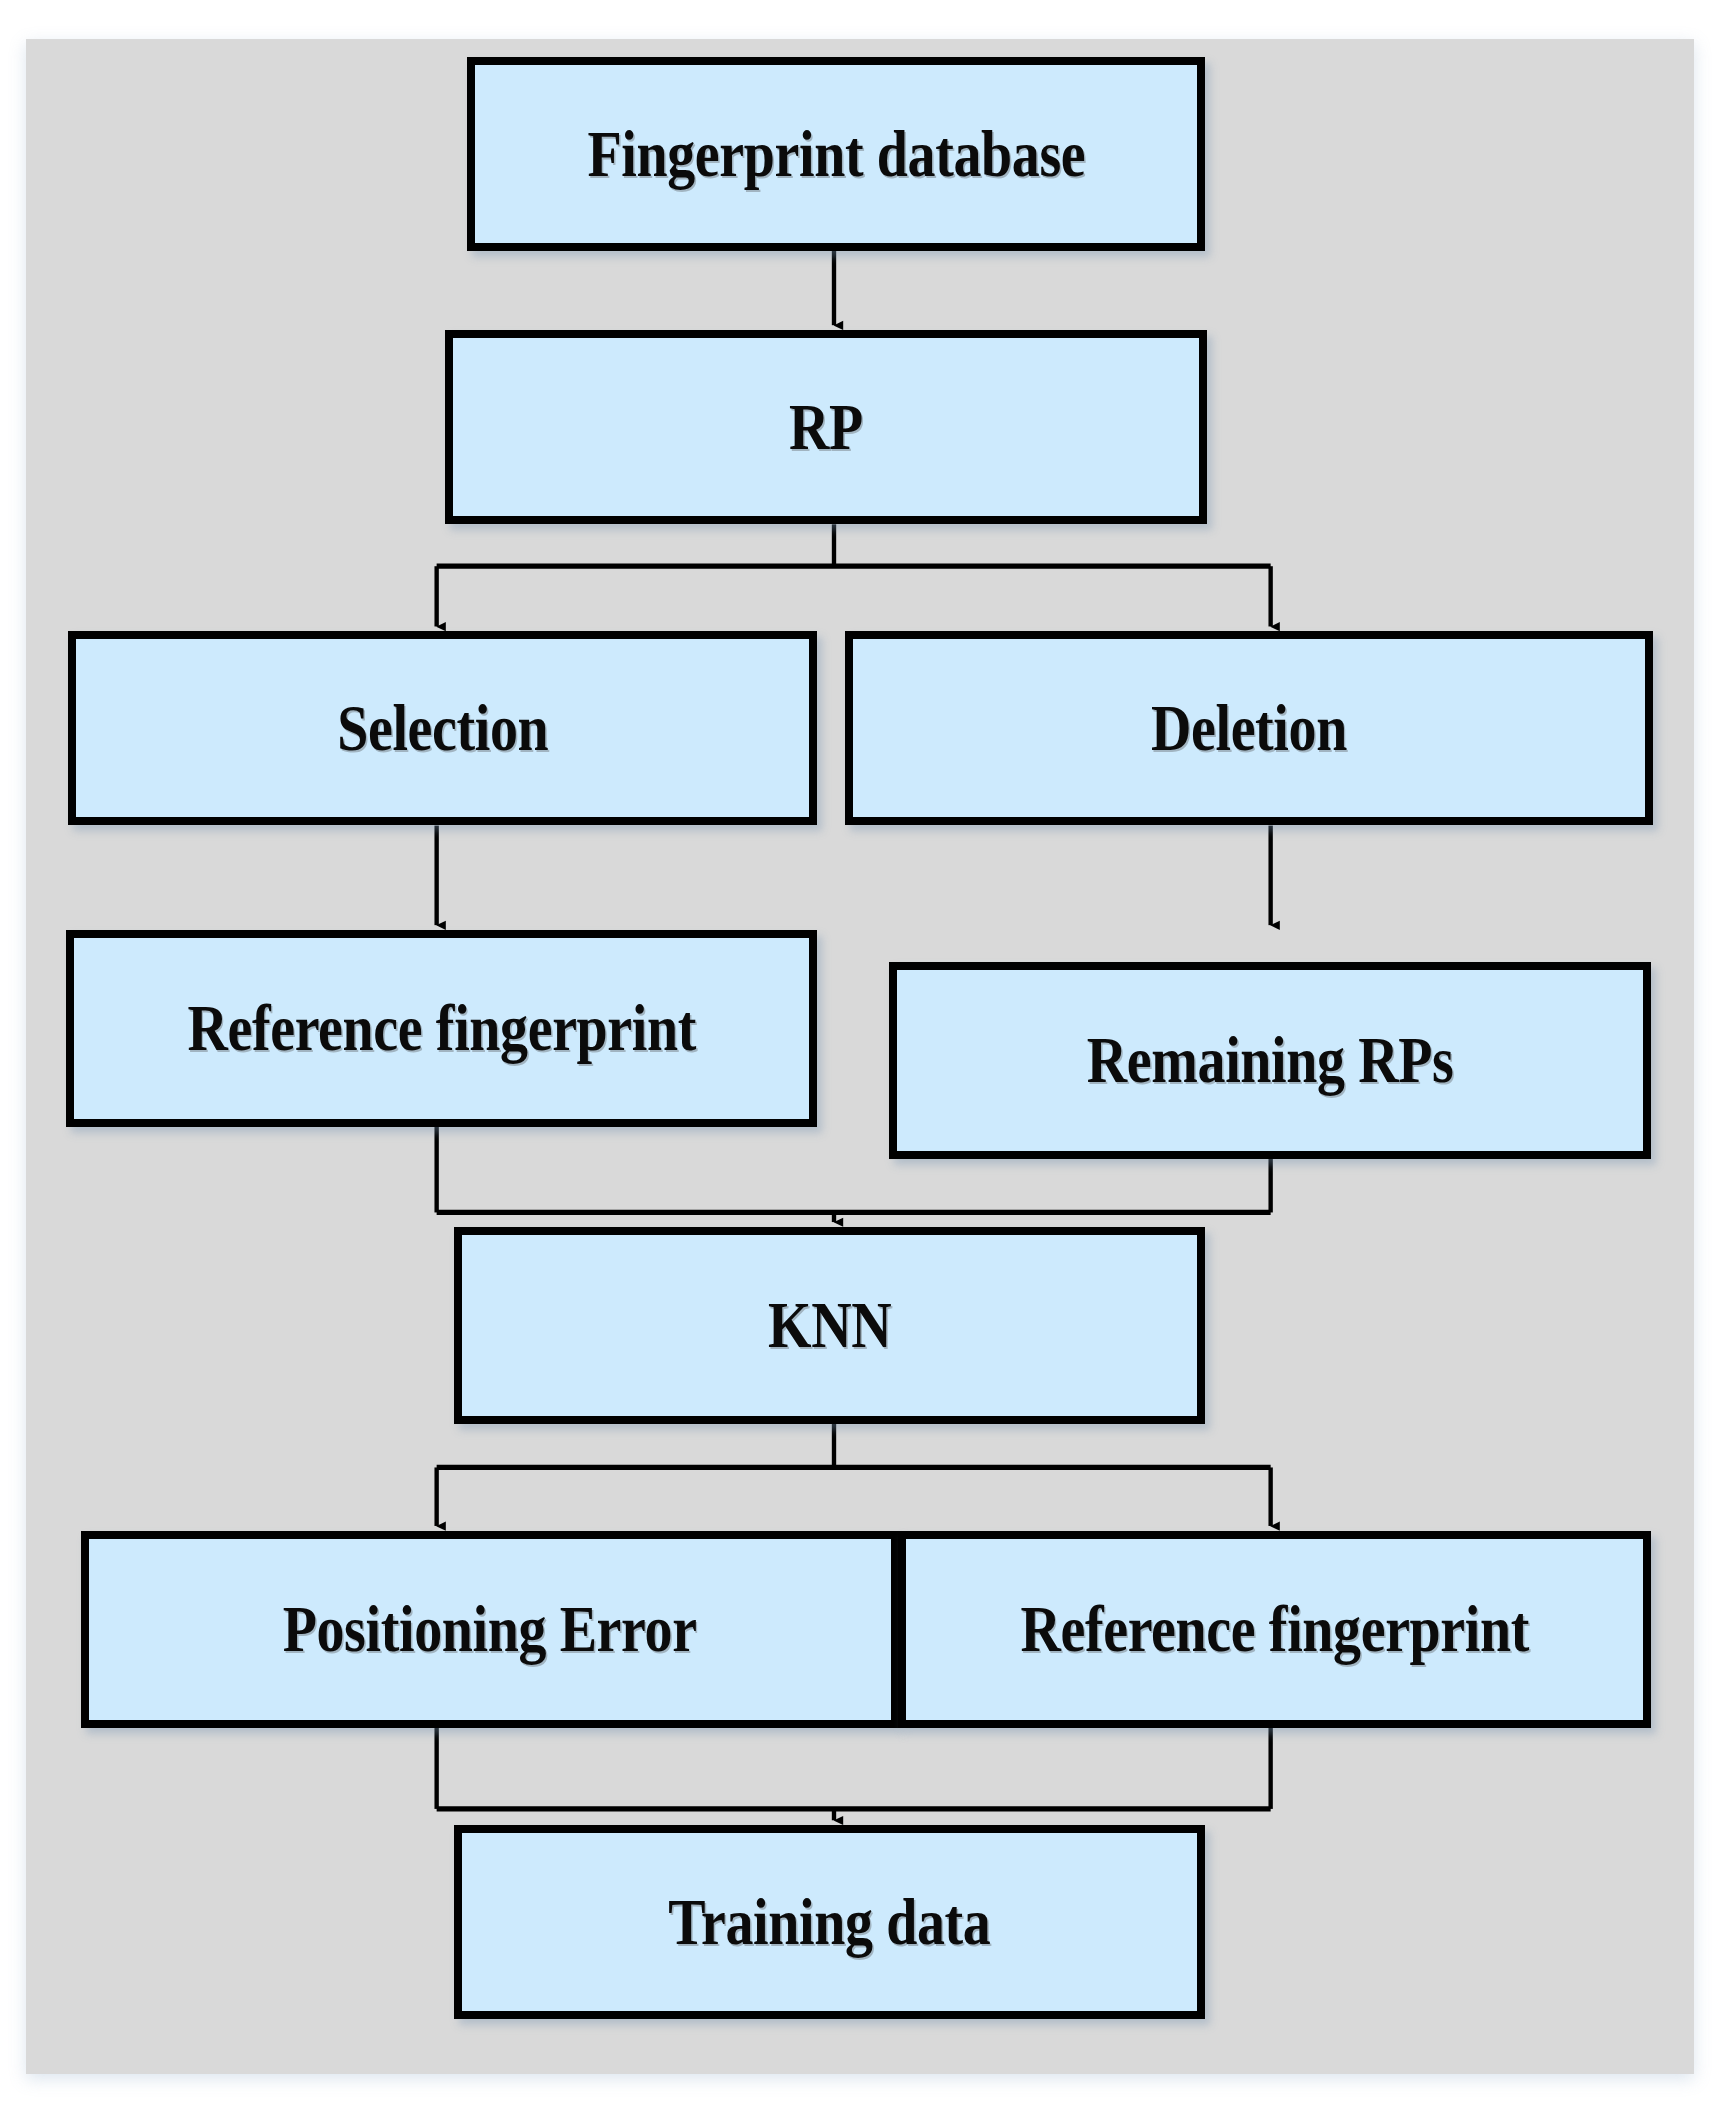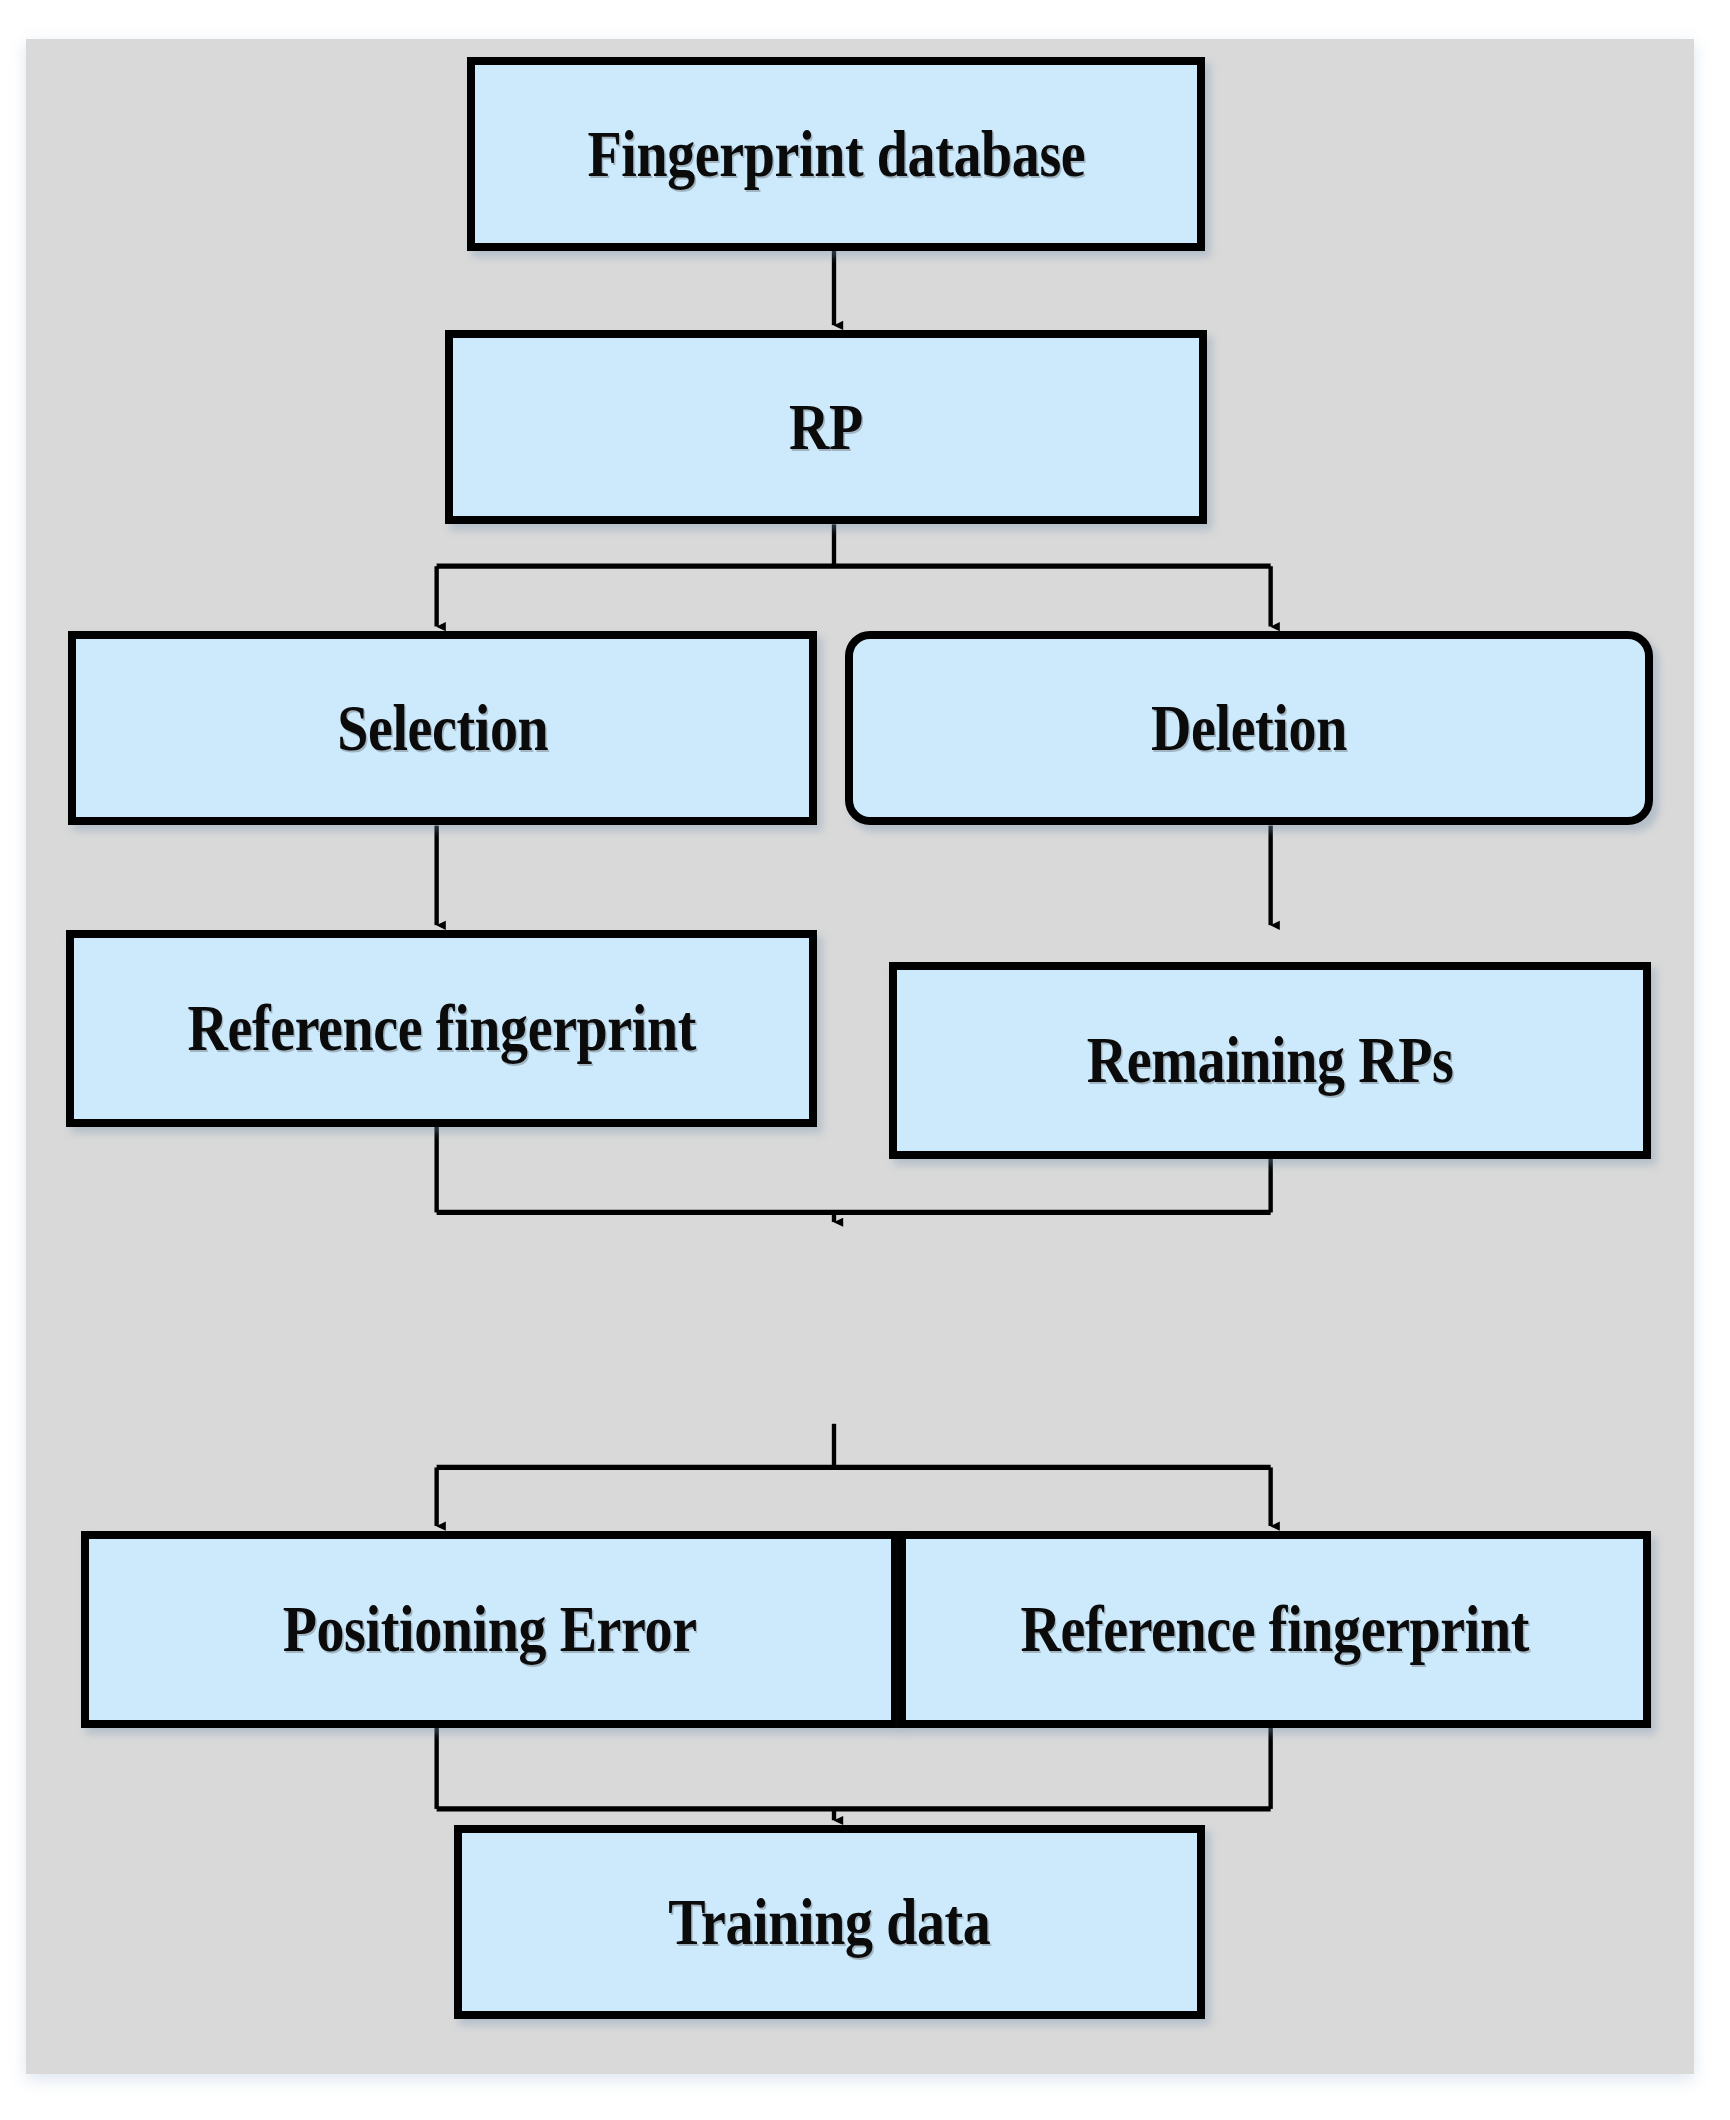"Deletion" #n-deletion { border-radius: 25px -> none }
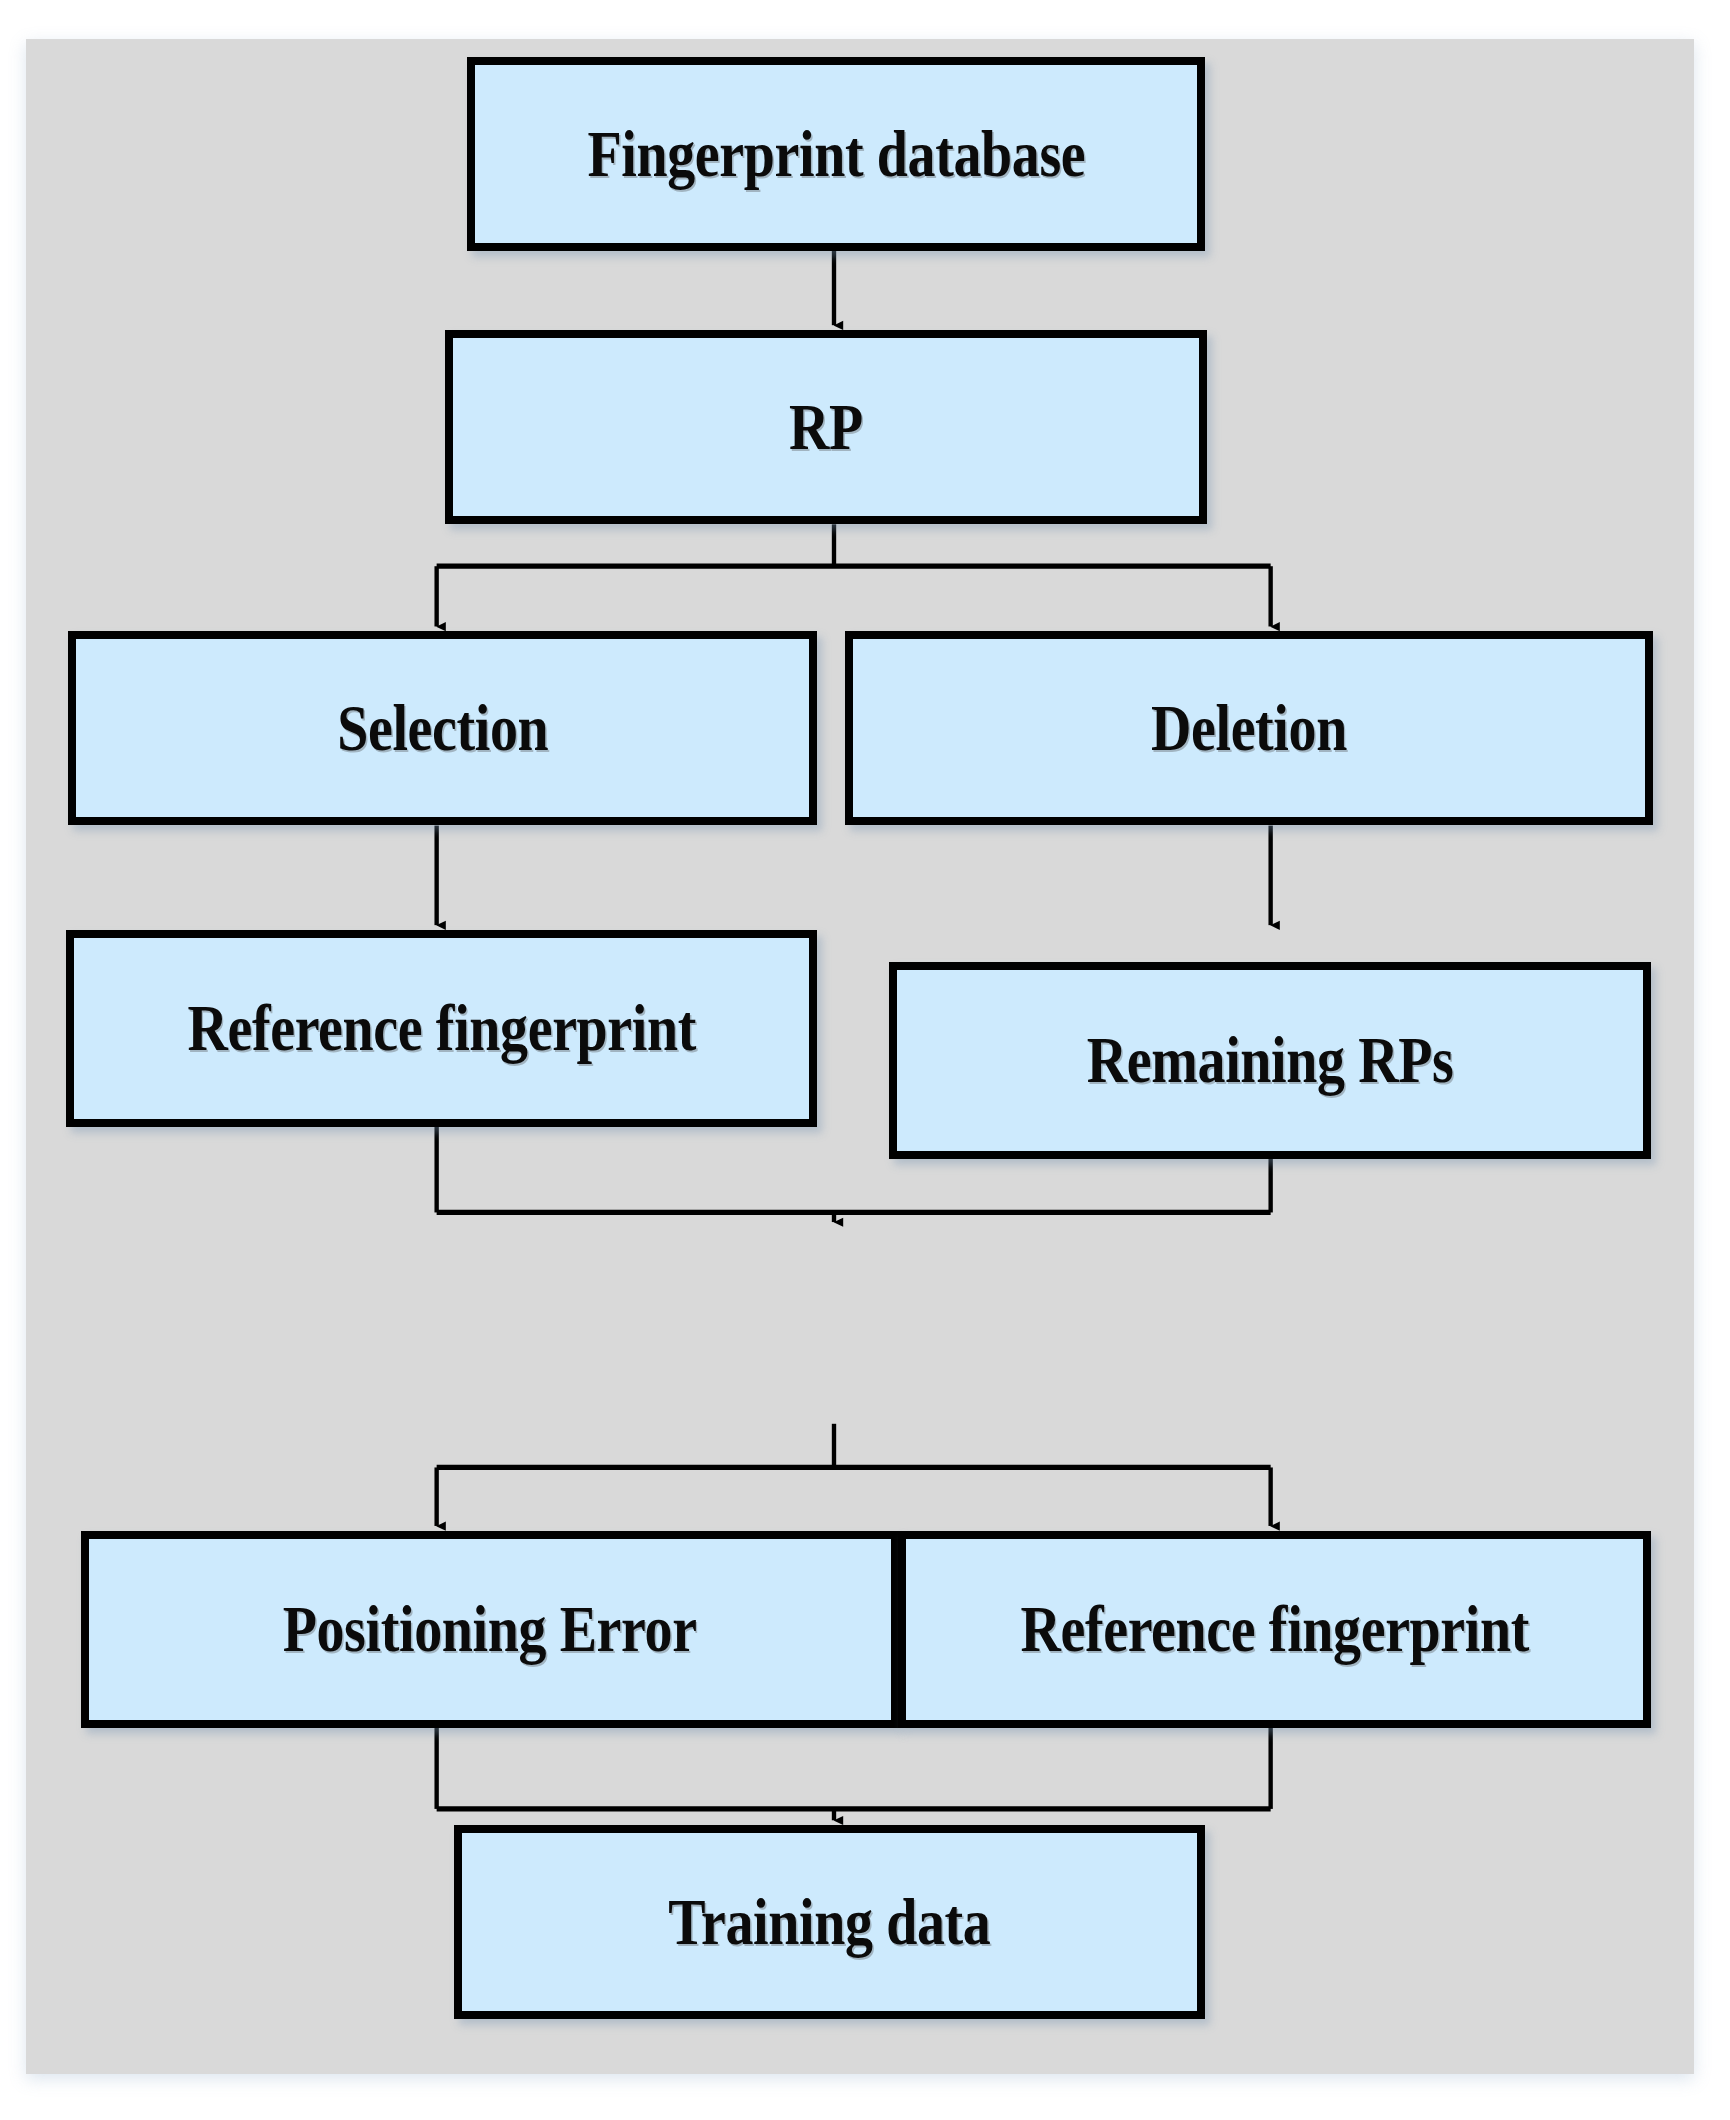"KNN" div.node { html: none -> <div> <span>KNN</span> </div> }
